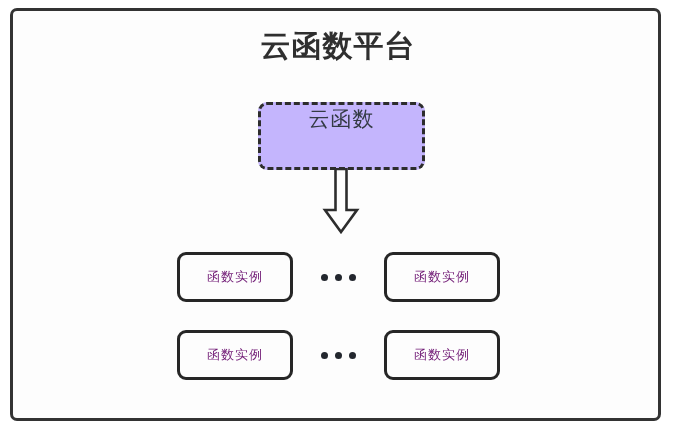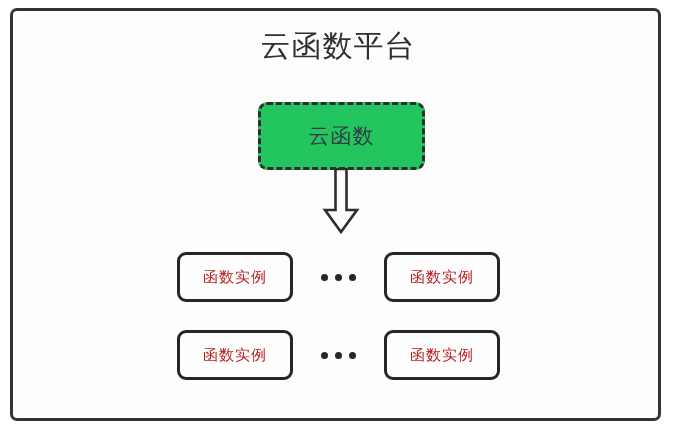"云函数平台" #platform-title { font-weight: normal -> bold }
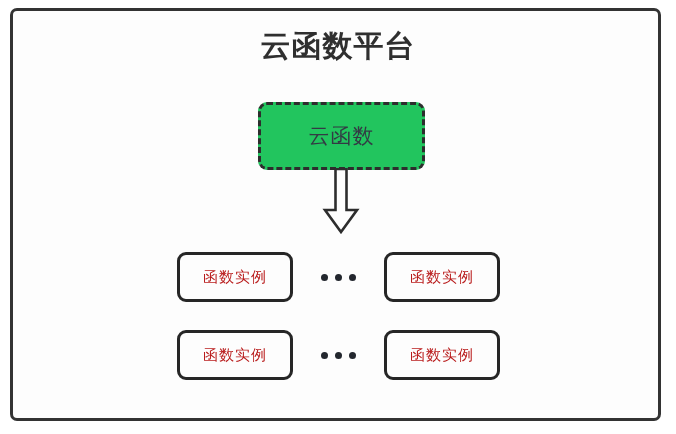"云函数" #cloud-function-box { align-items: center -> flex-start; background: #22c55e -> #c4b5fd }
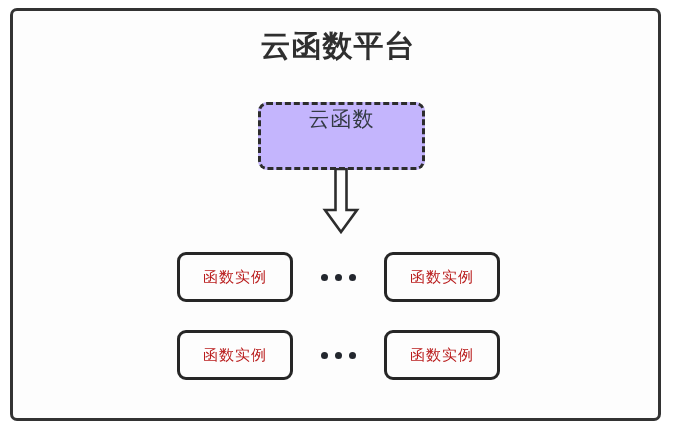"函数实例" .instance-box .box-label { color: #b91c1c -> #701a75; font-size: 15px -> 13px }
